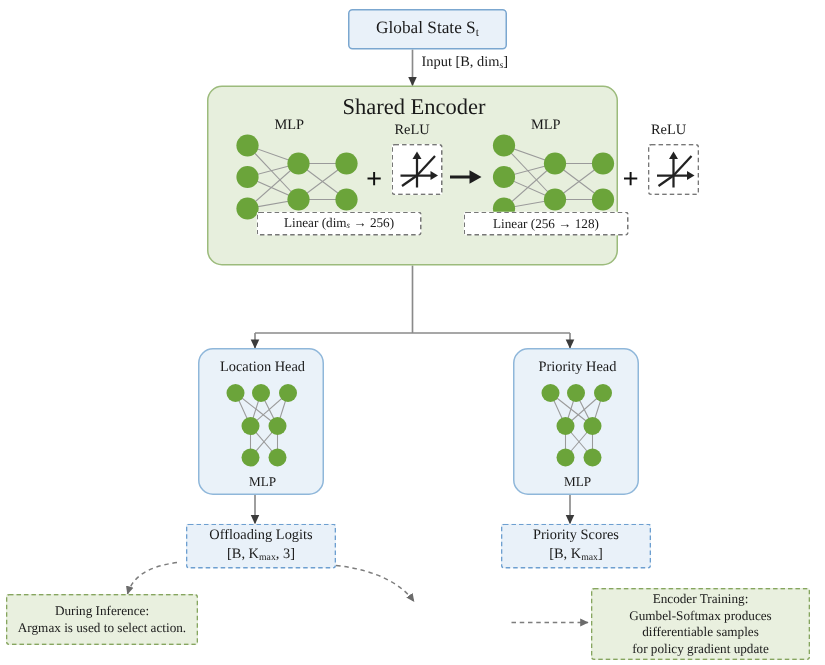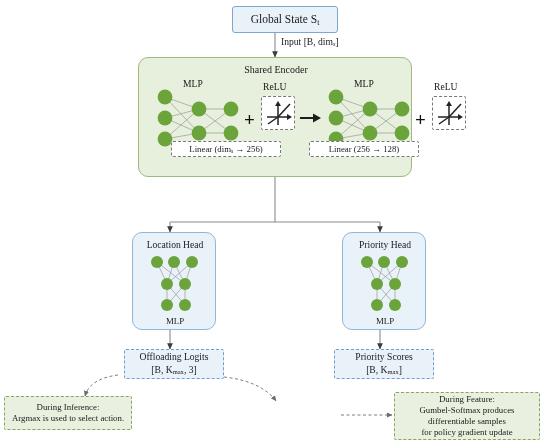"Shared Encoder" .t11 { font-size: 10px -> 15px }
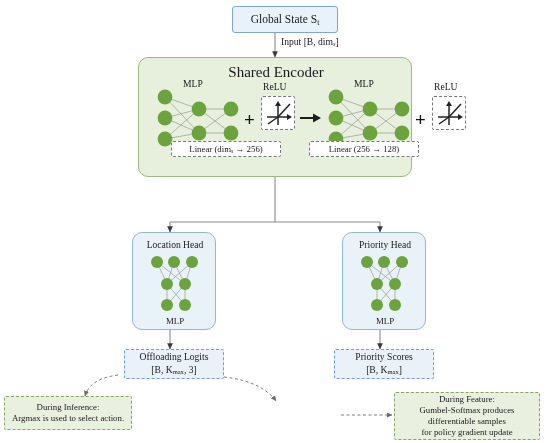"During Feature:" span { text: During Feature -> Encoder Training }
